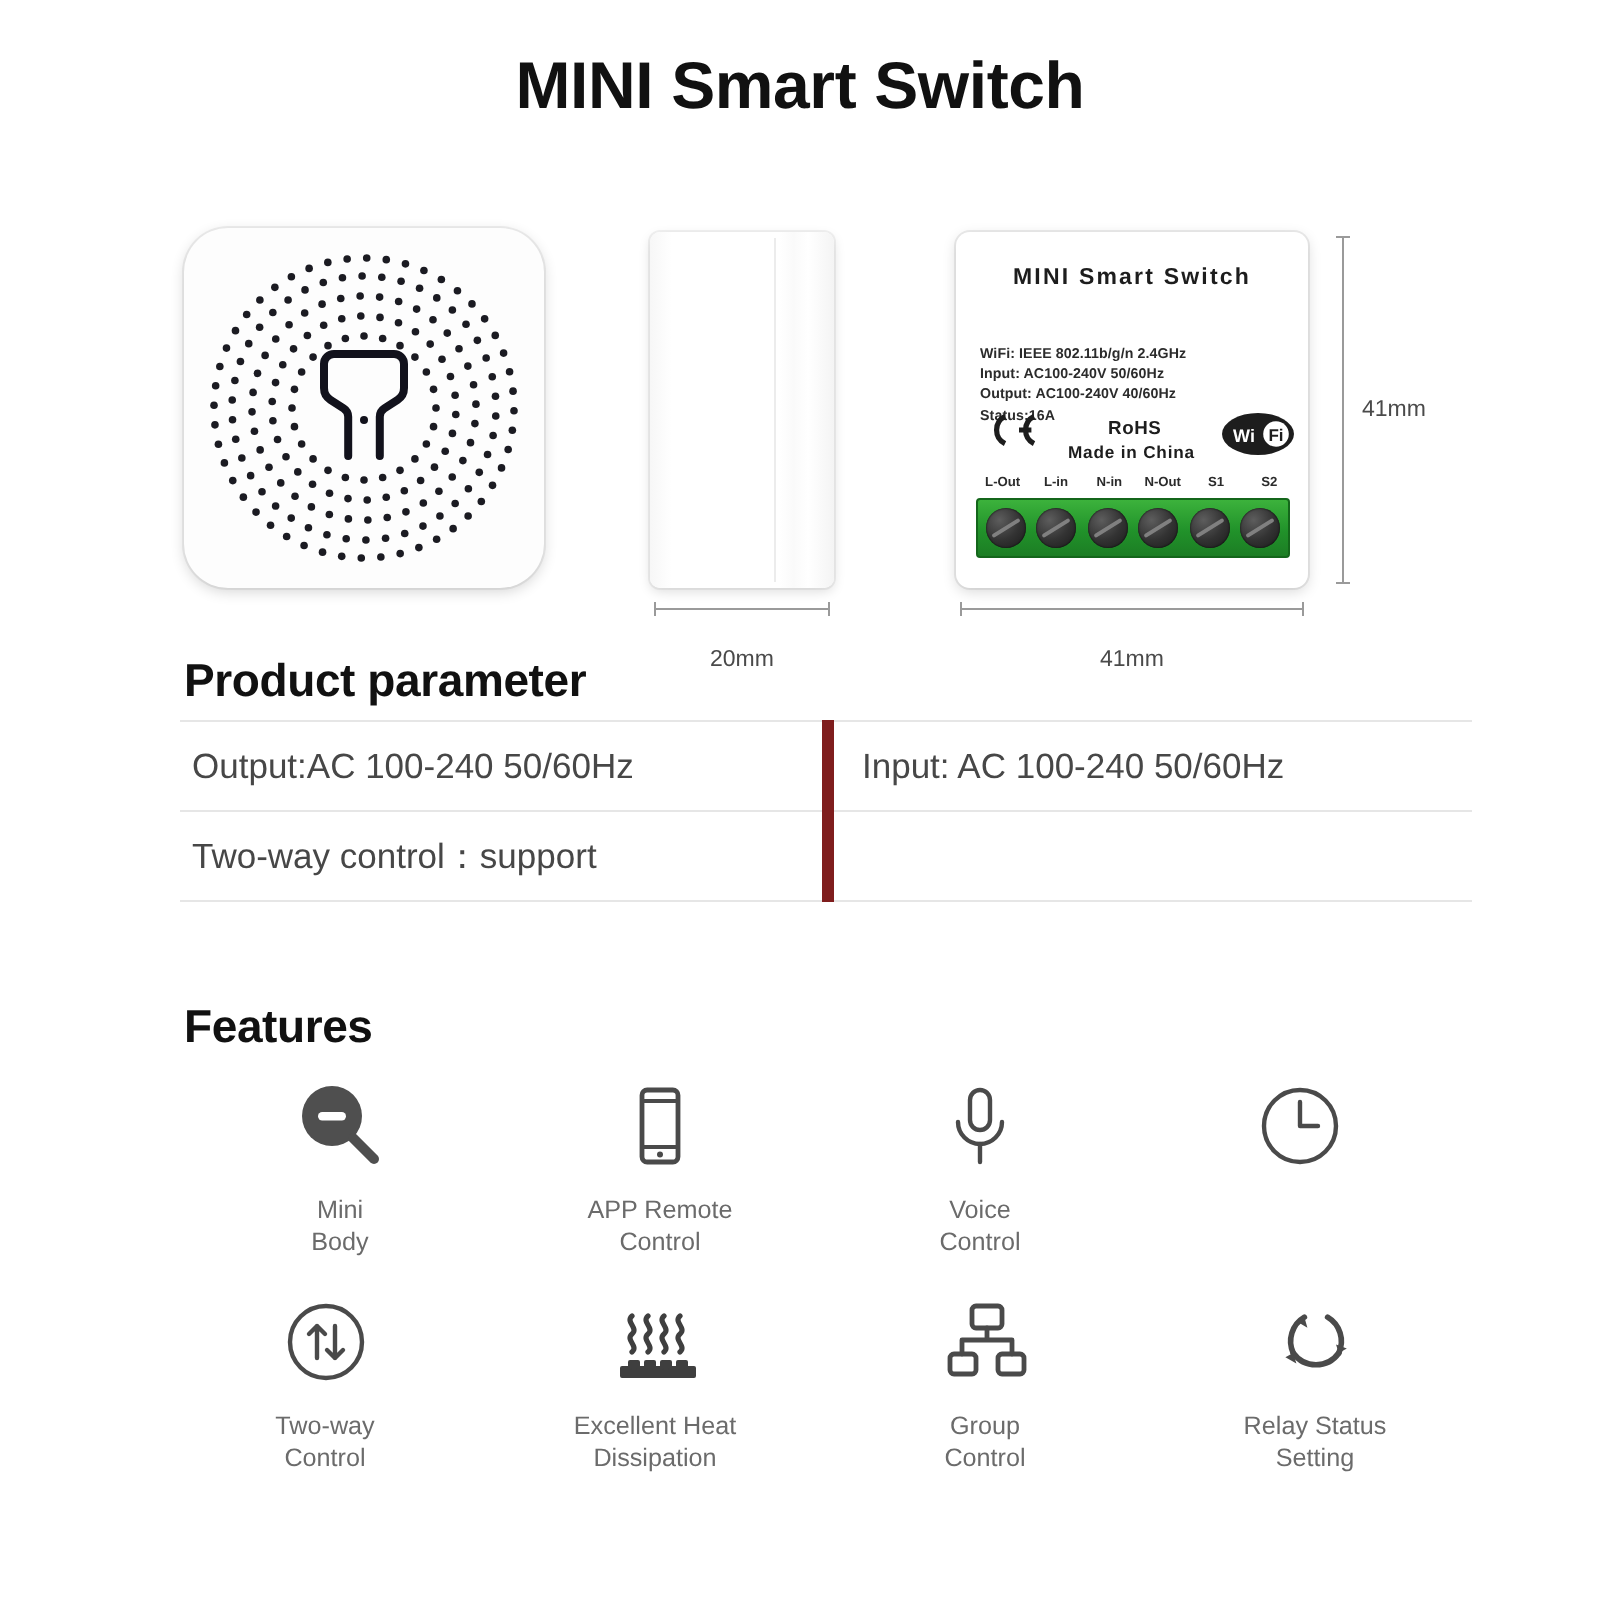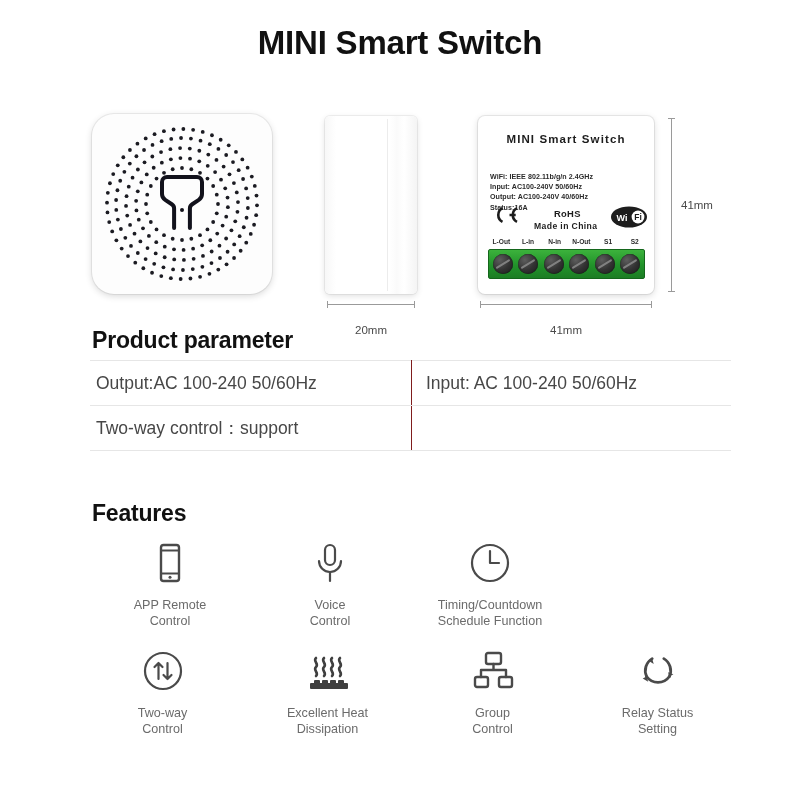"Output:AC 100-240 50/60Hz" .param-table td.col-left { border-right: 1px solid #7f1d1d -> 6px solid #7f1d1d }
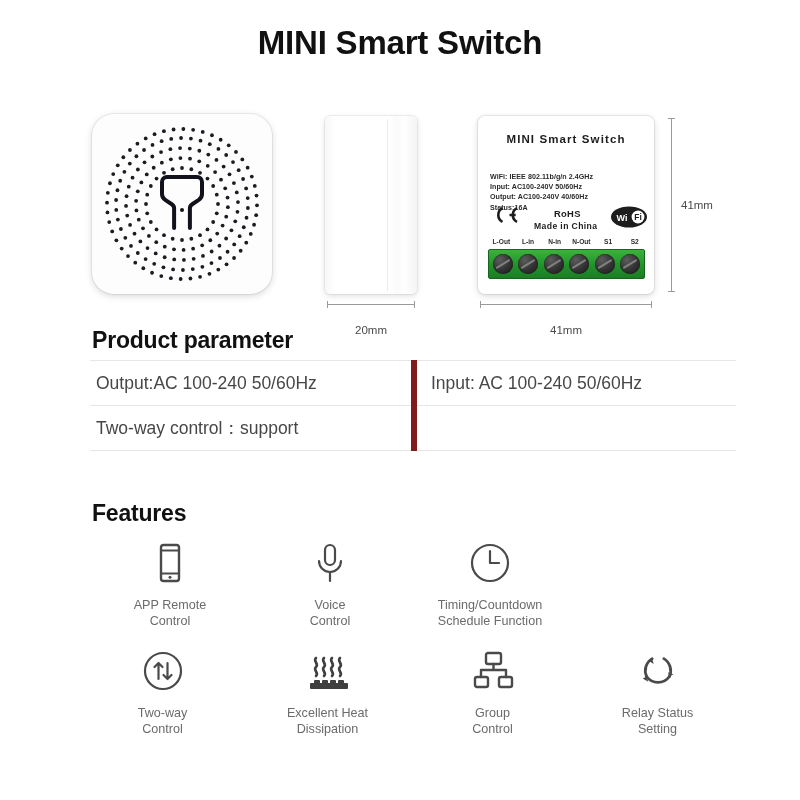"Mini" div.feature-cell { html: none -> <div> <div> <svg> <circle></circle> <rect></rect> <path></path> </svg> </div> <div>Mini Body</div> </div> }
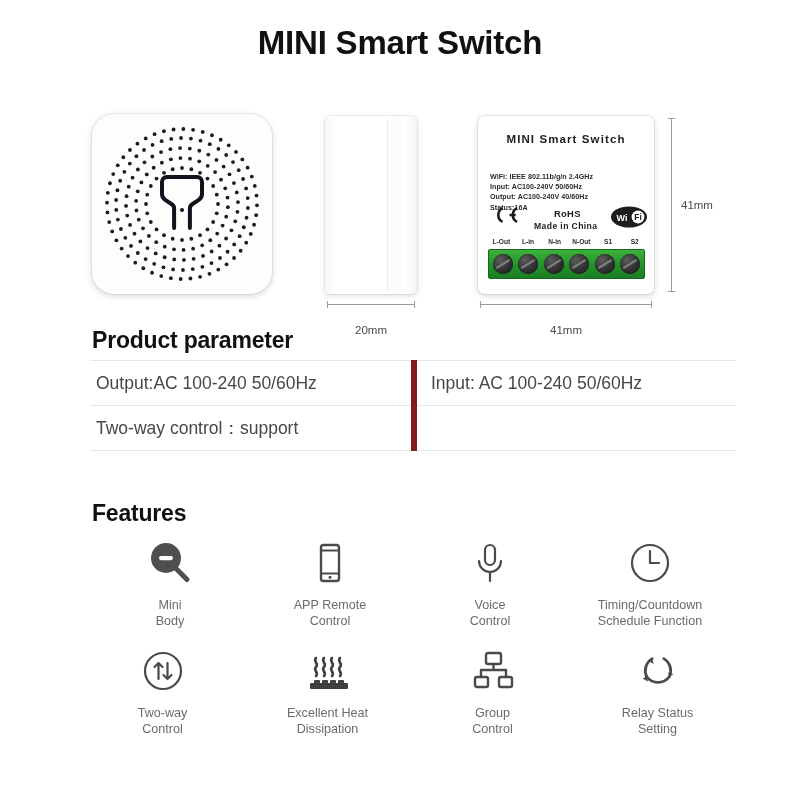"Timing/Countdown" div.feature-label { html: <div>Timing/Countdown Schedule Function</div> -> none }
